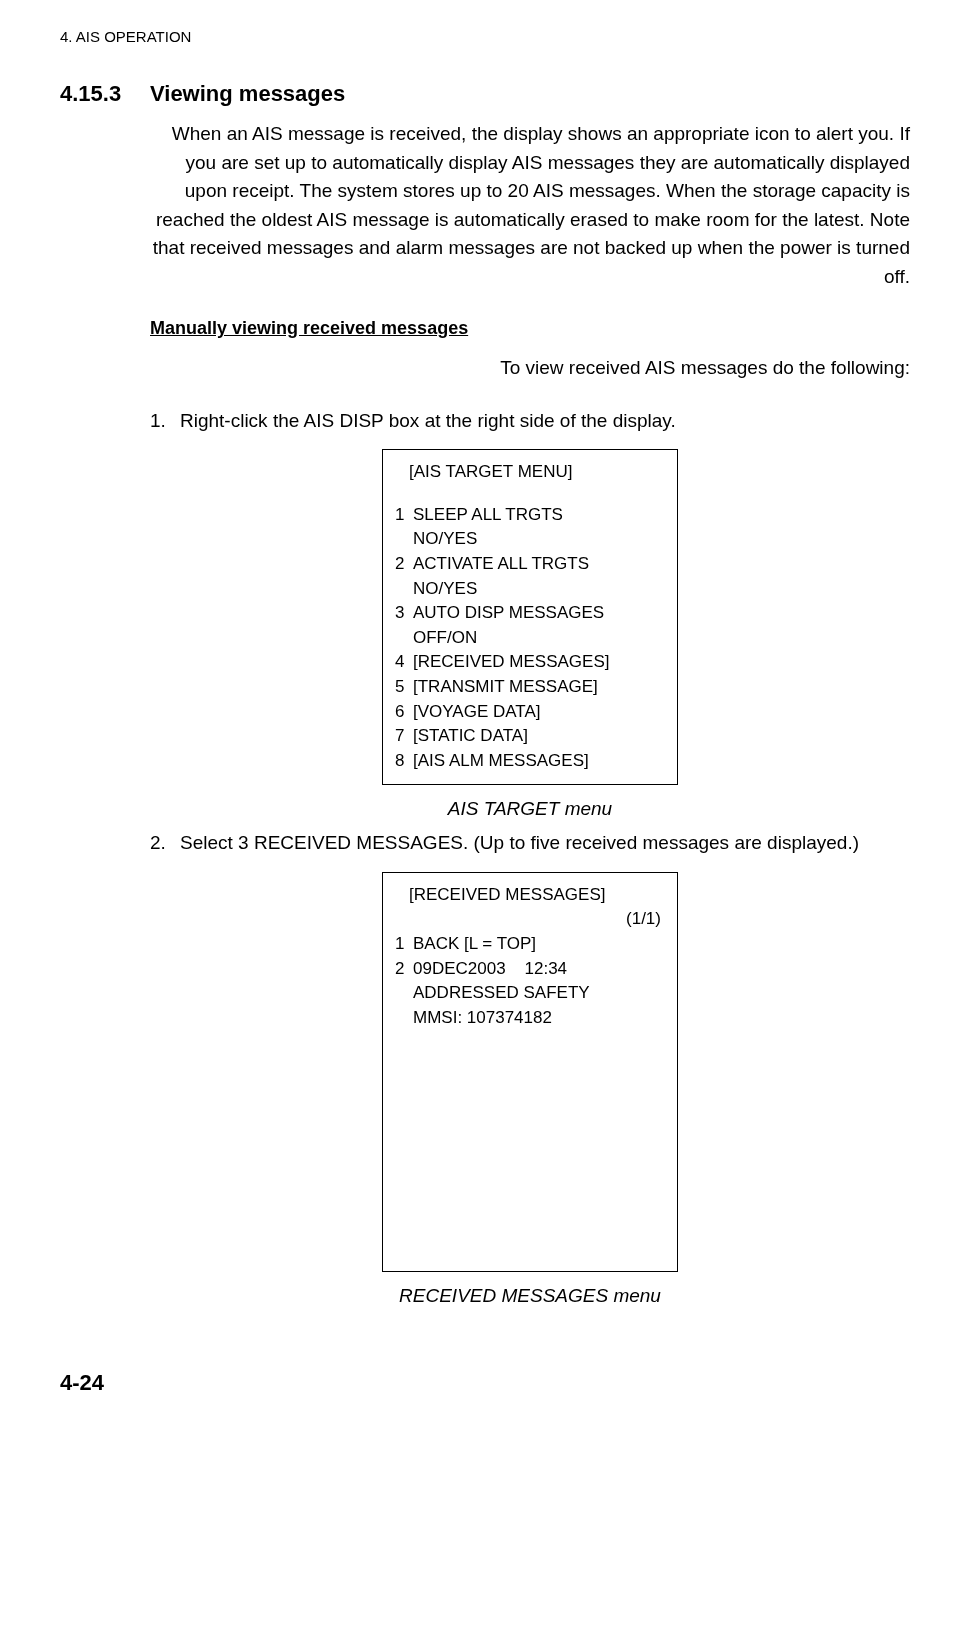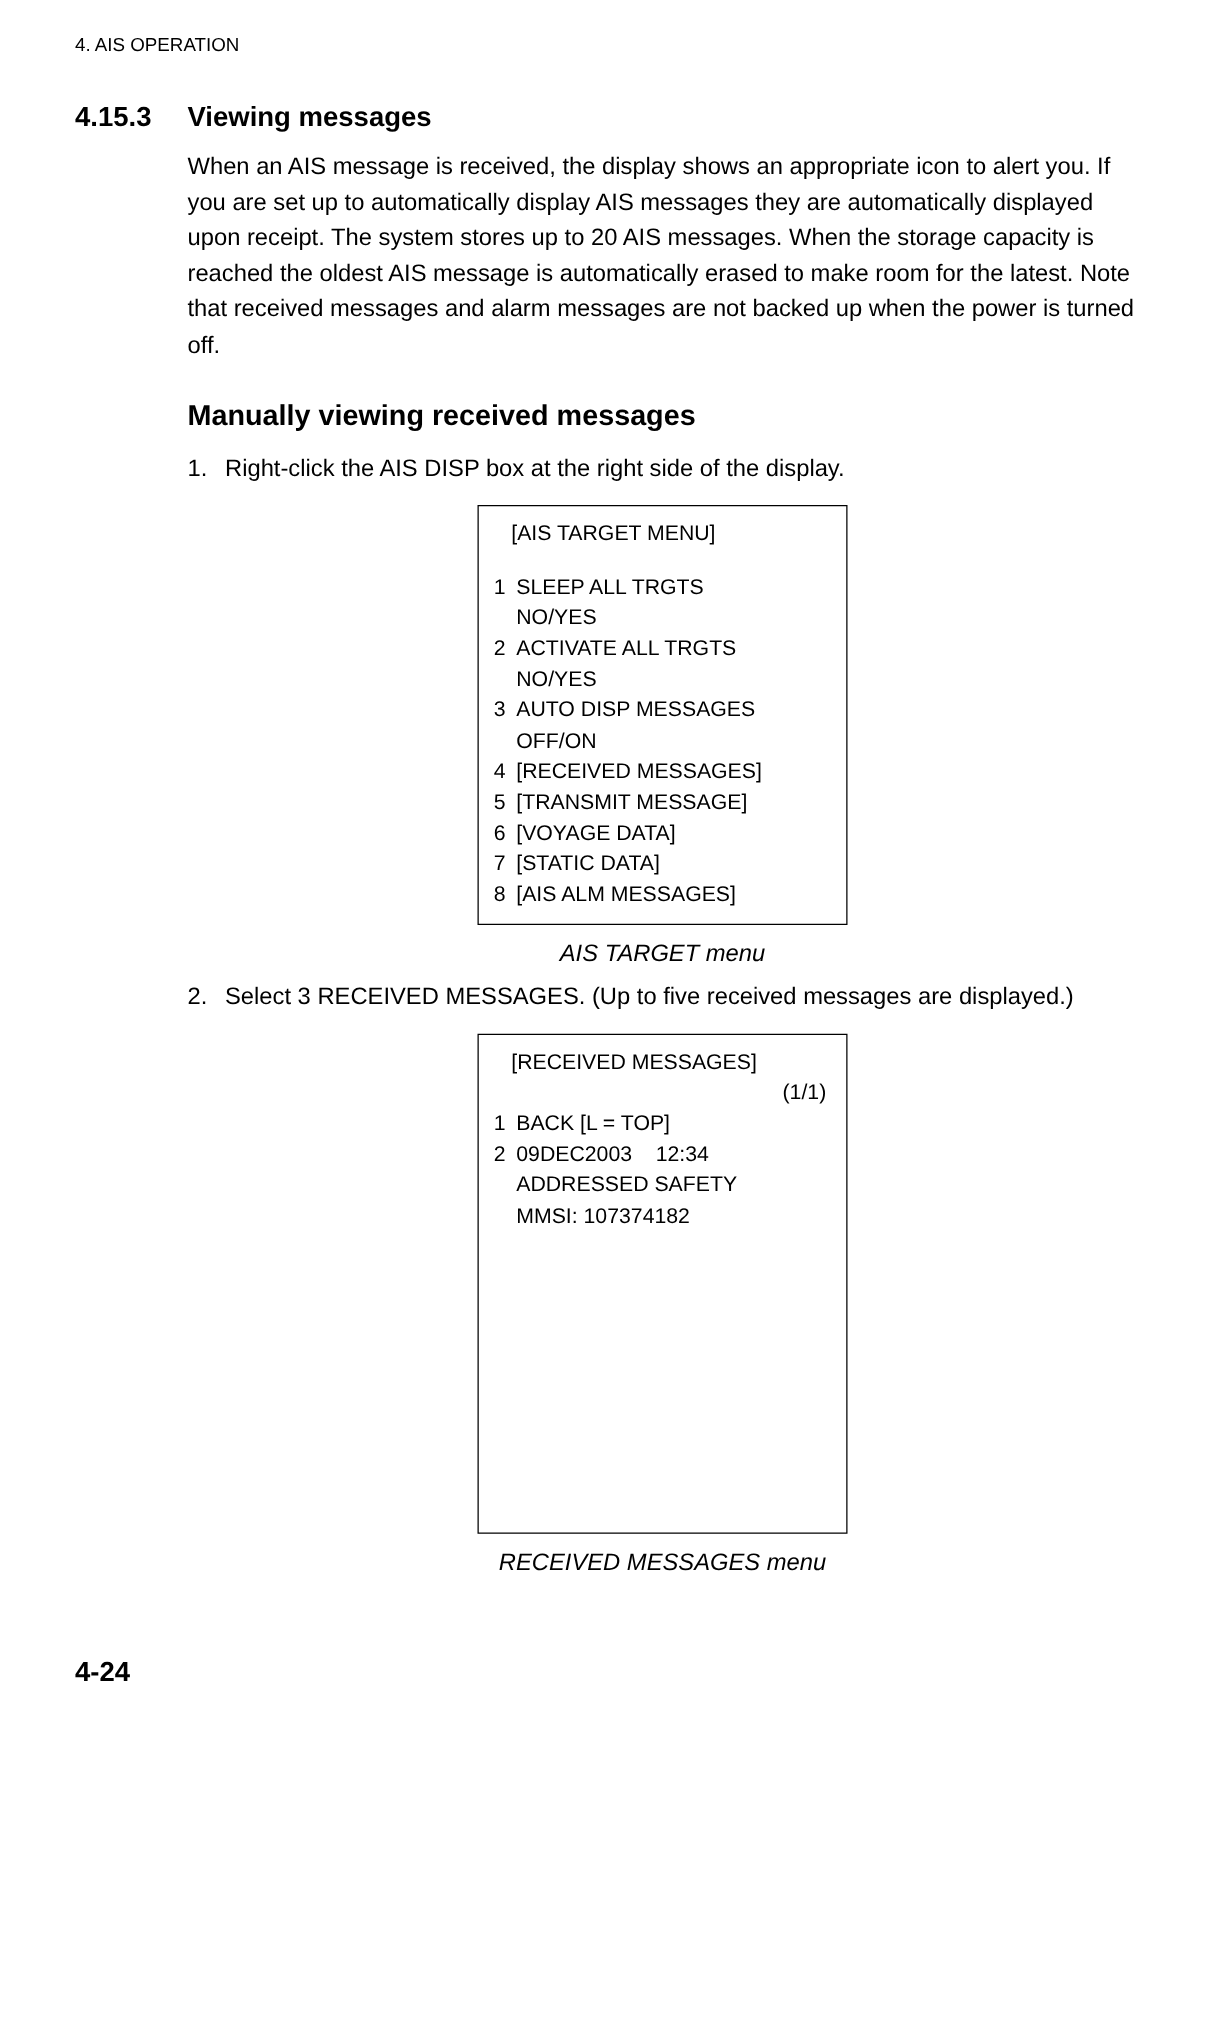"When an AIS message is" .paragraph { text-align: none -> right }
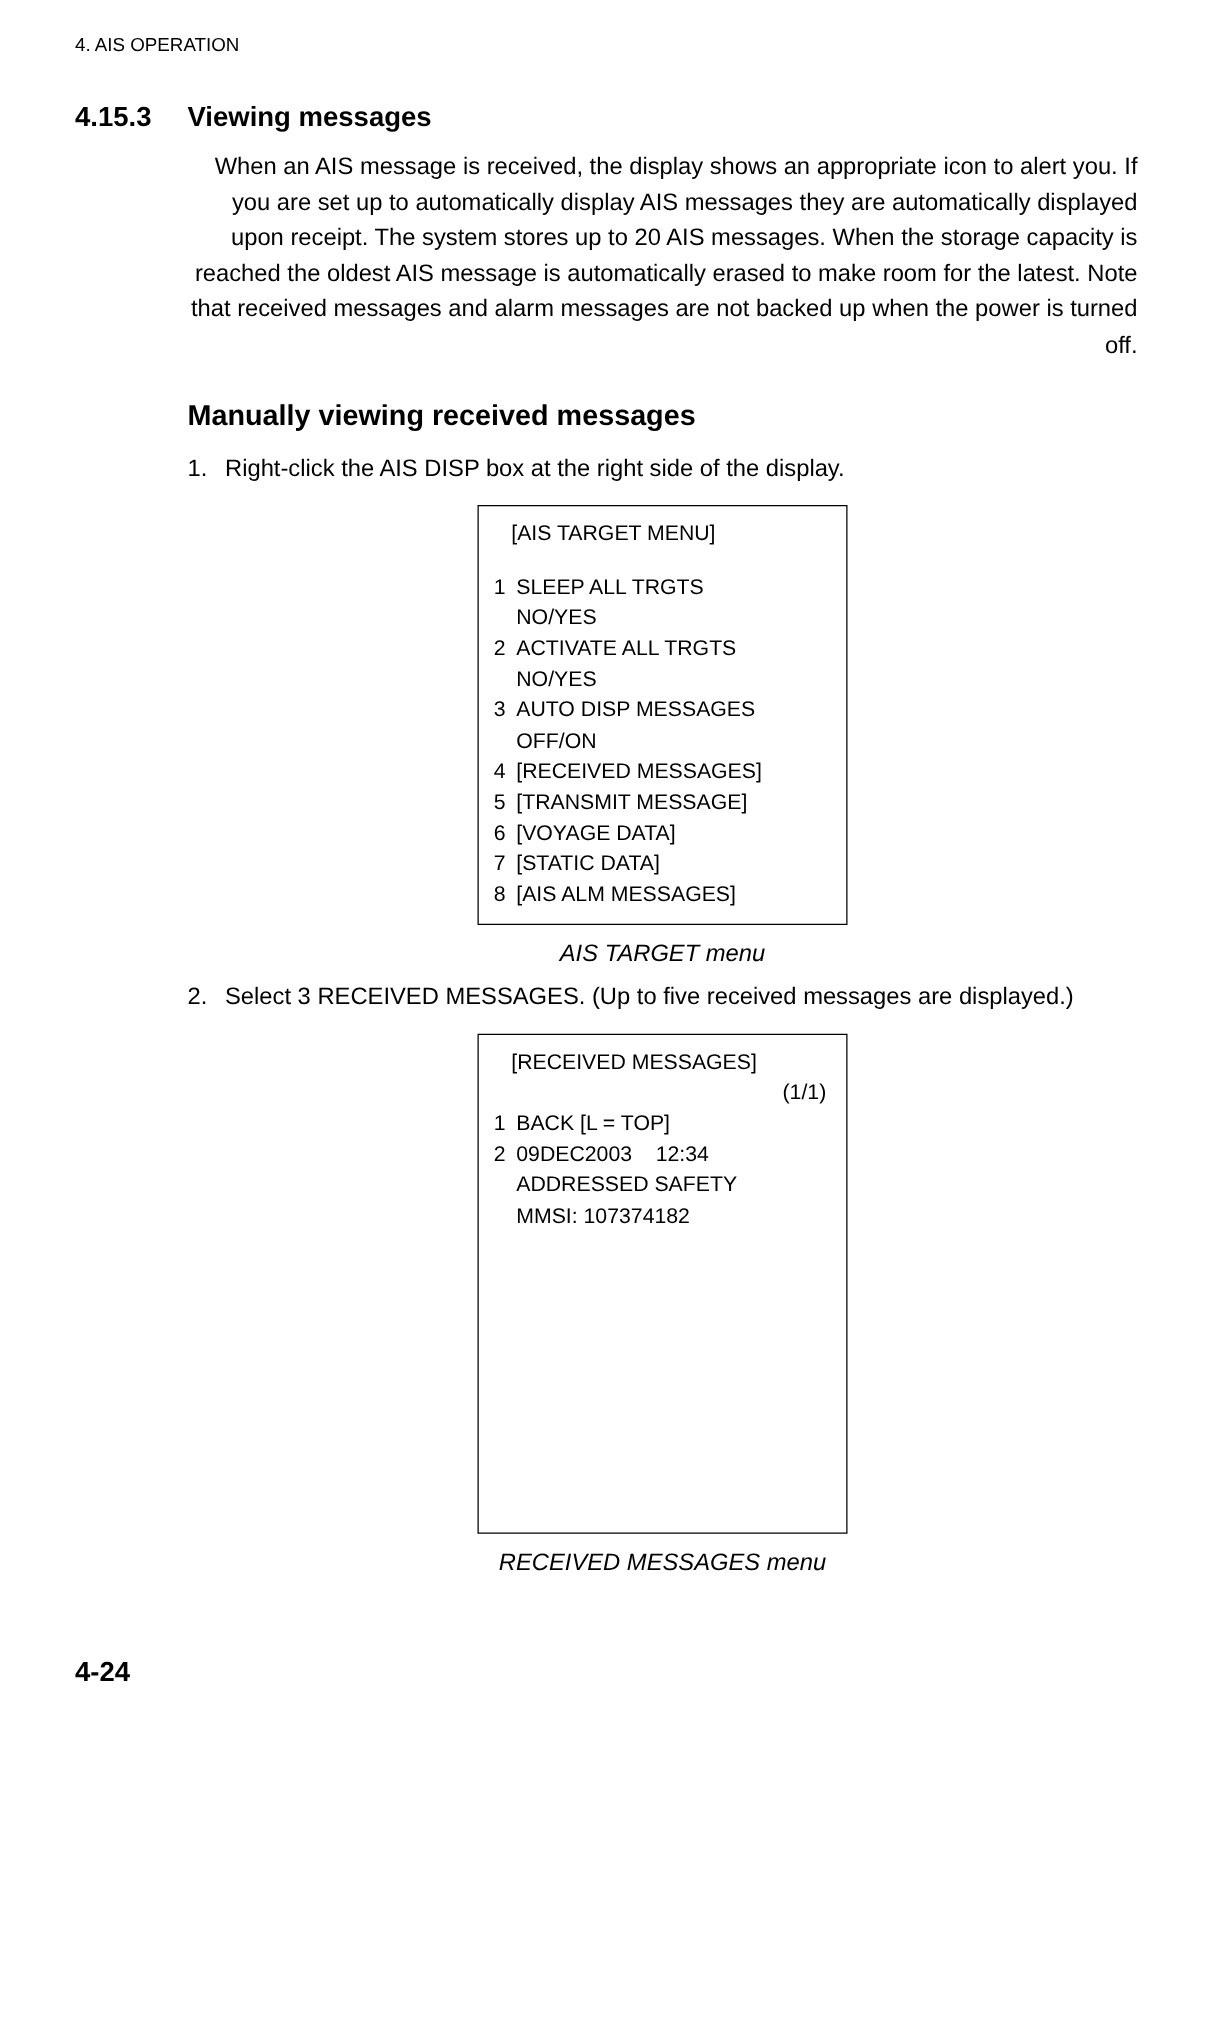"Manually viewing received messages" .sub-heading { font-size: 23px -> 18px; text-decoration: none -> underline }
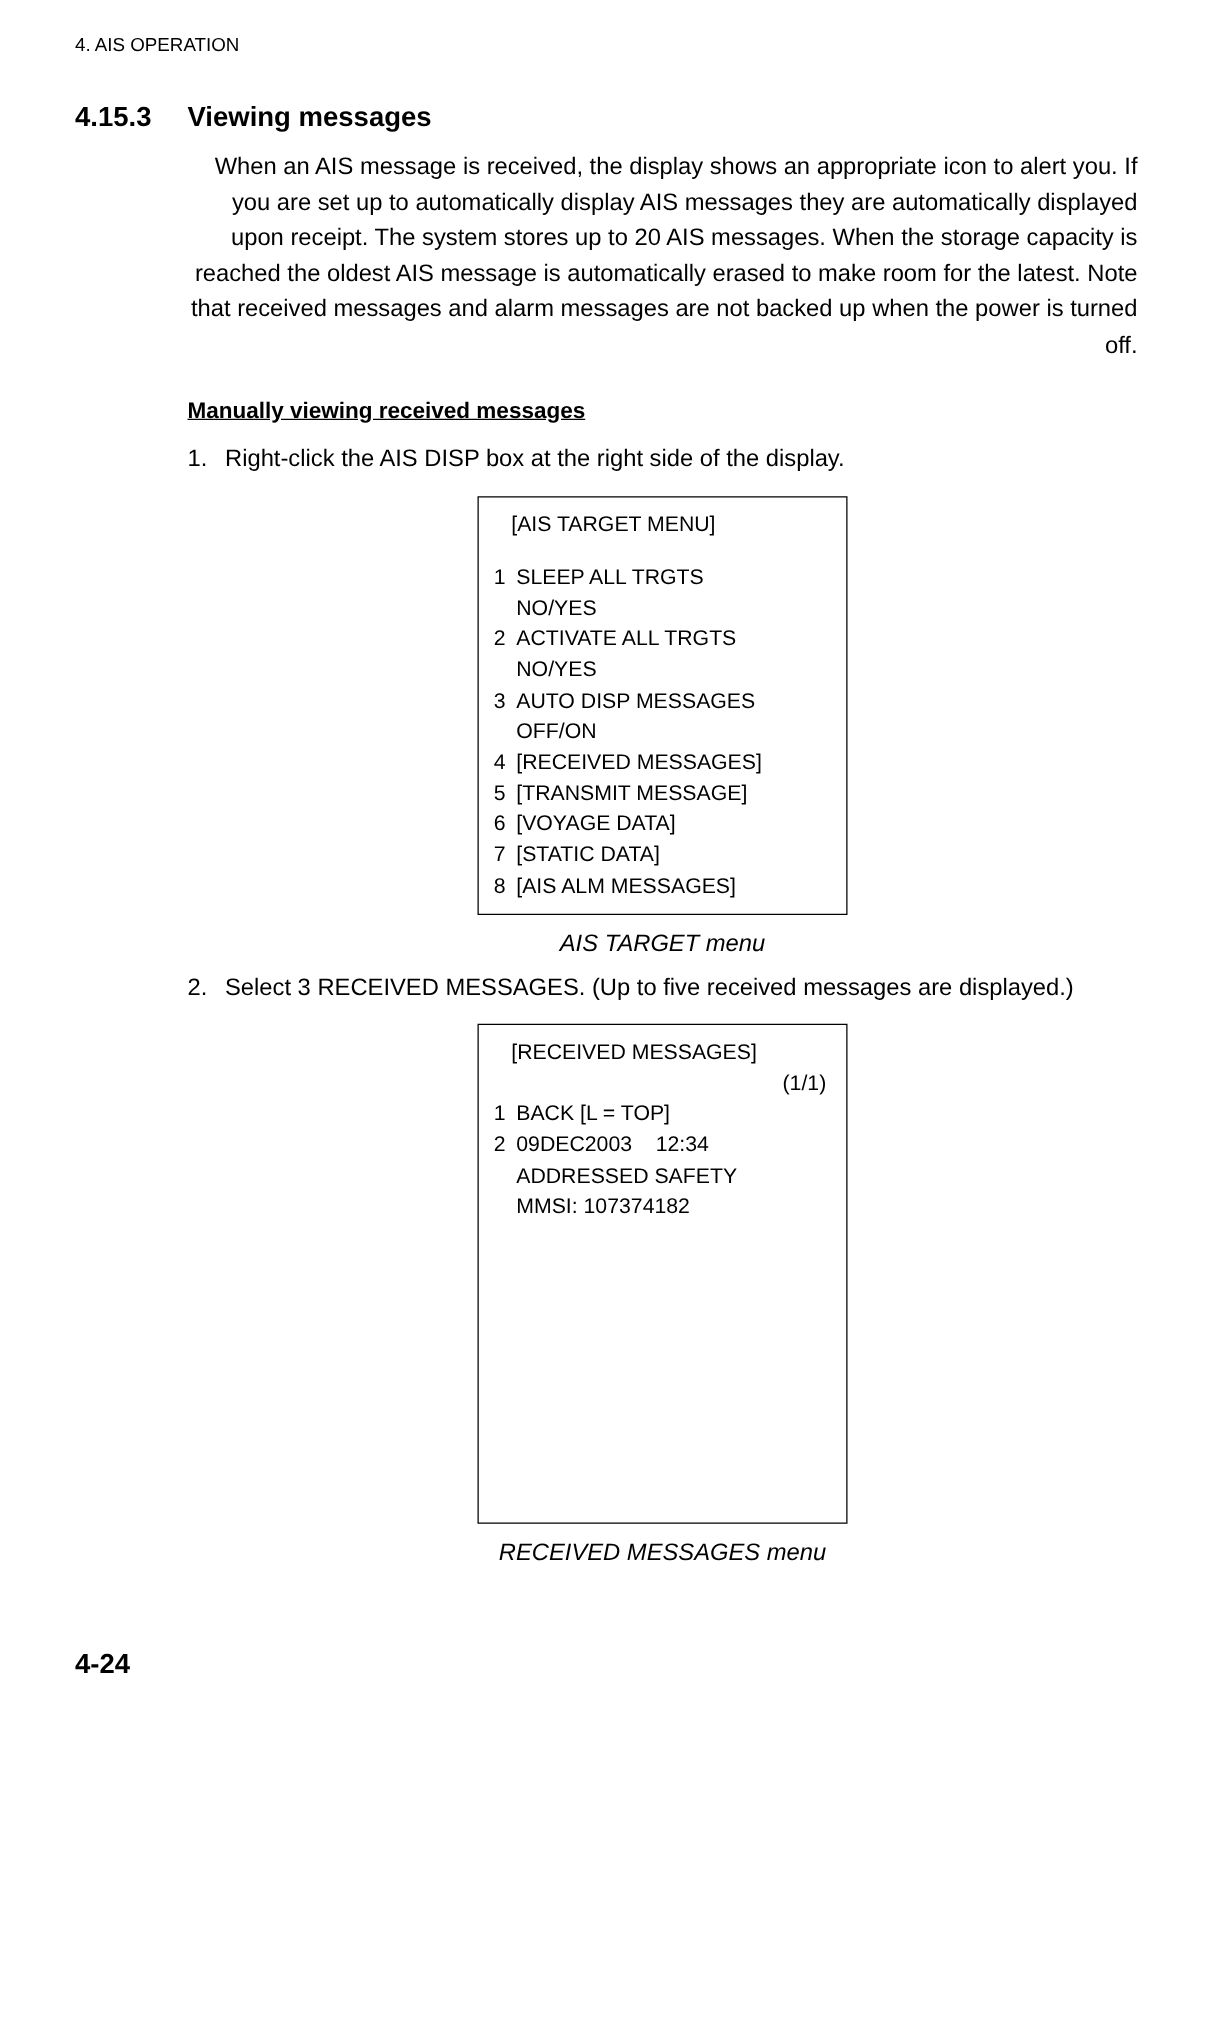"To view received AIS messages" div.paragraph { html: none -> <div>To view received AIS messages do the following:</div> }
